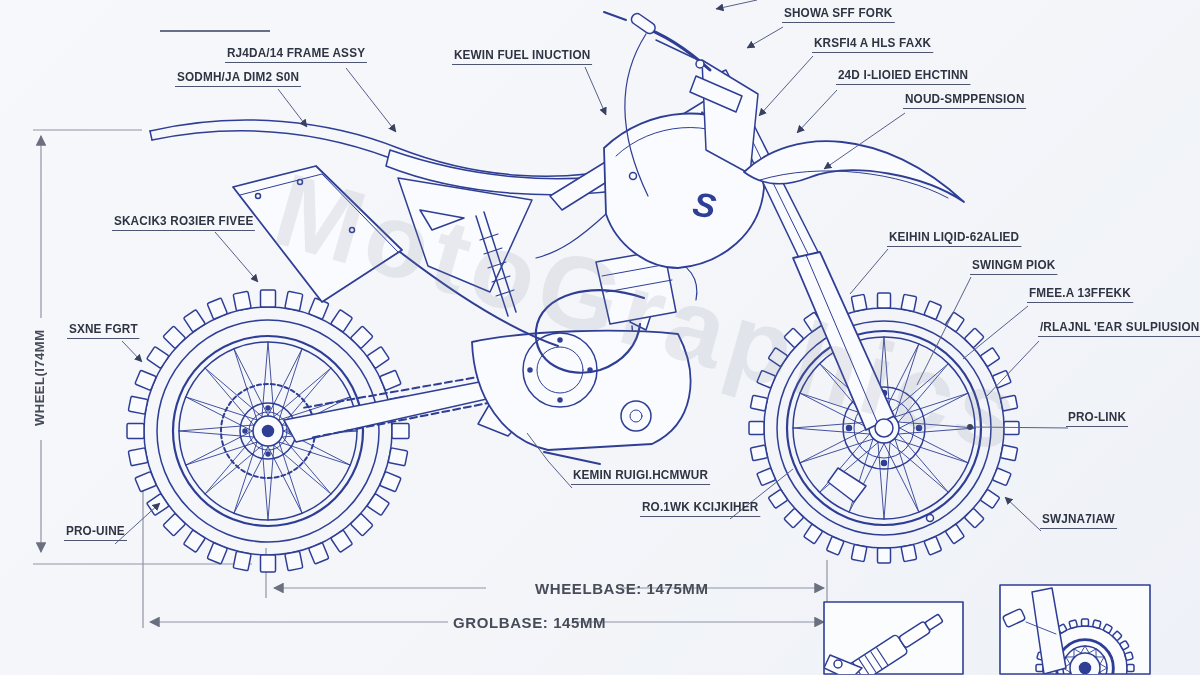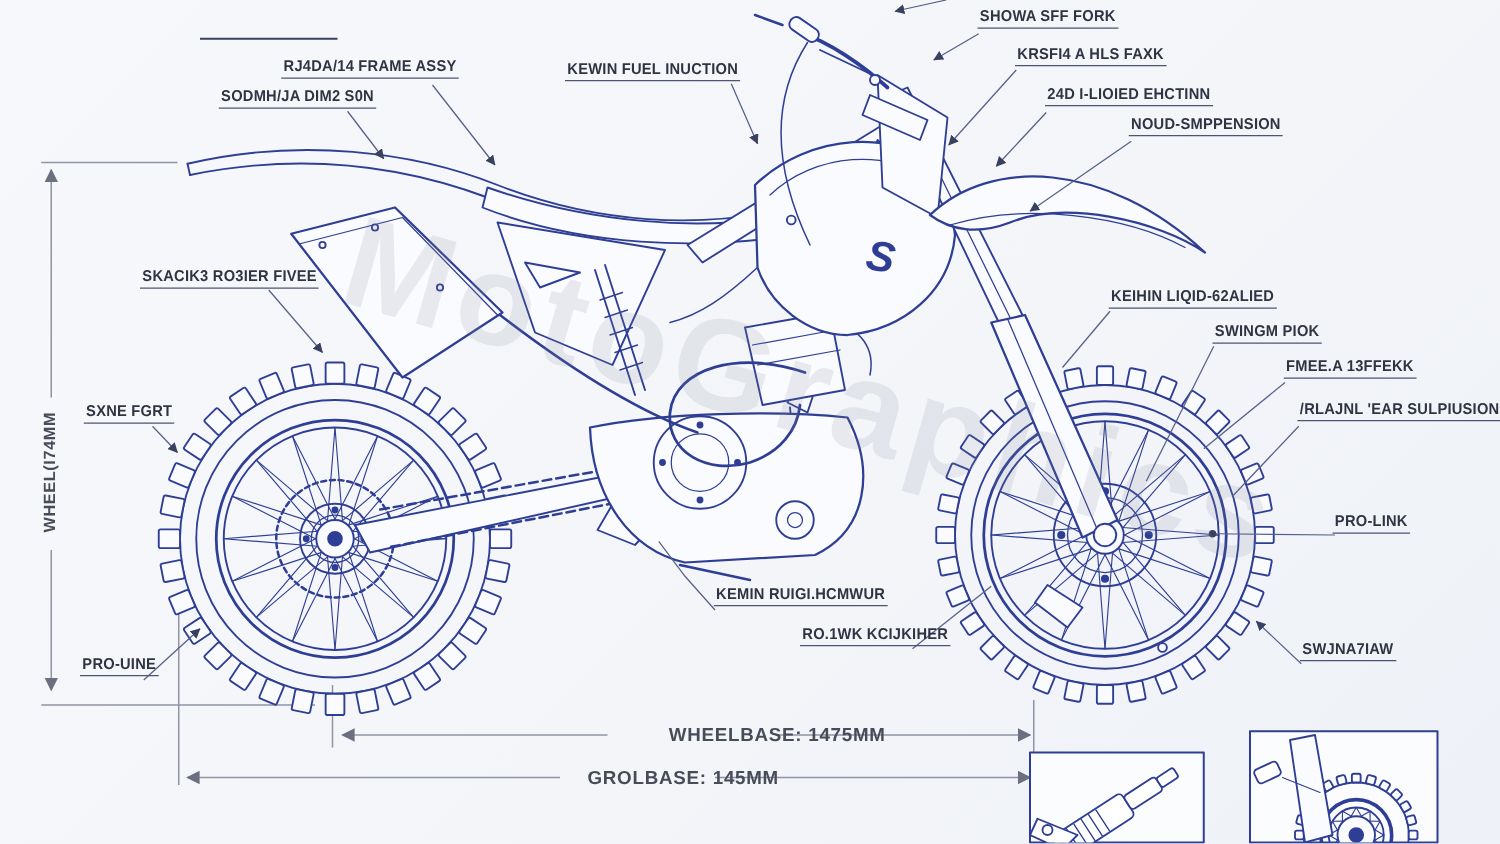"GROLBASE: 145MM" div.dim { margin-left: 17px -> none }
